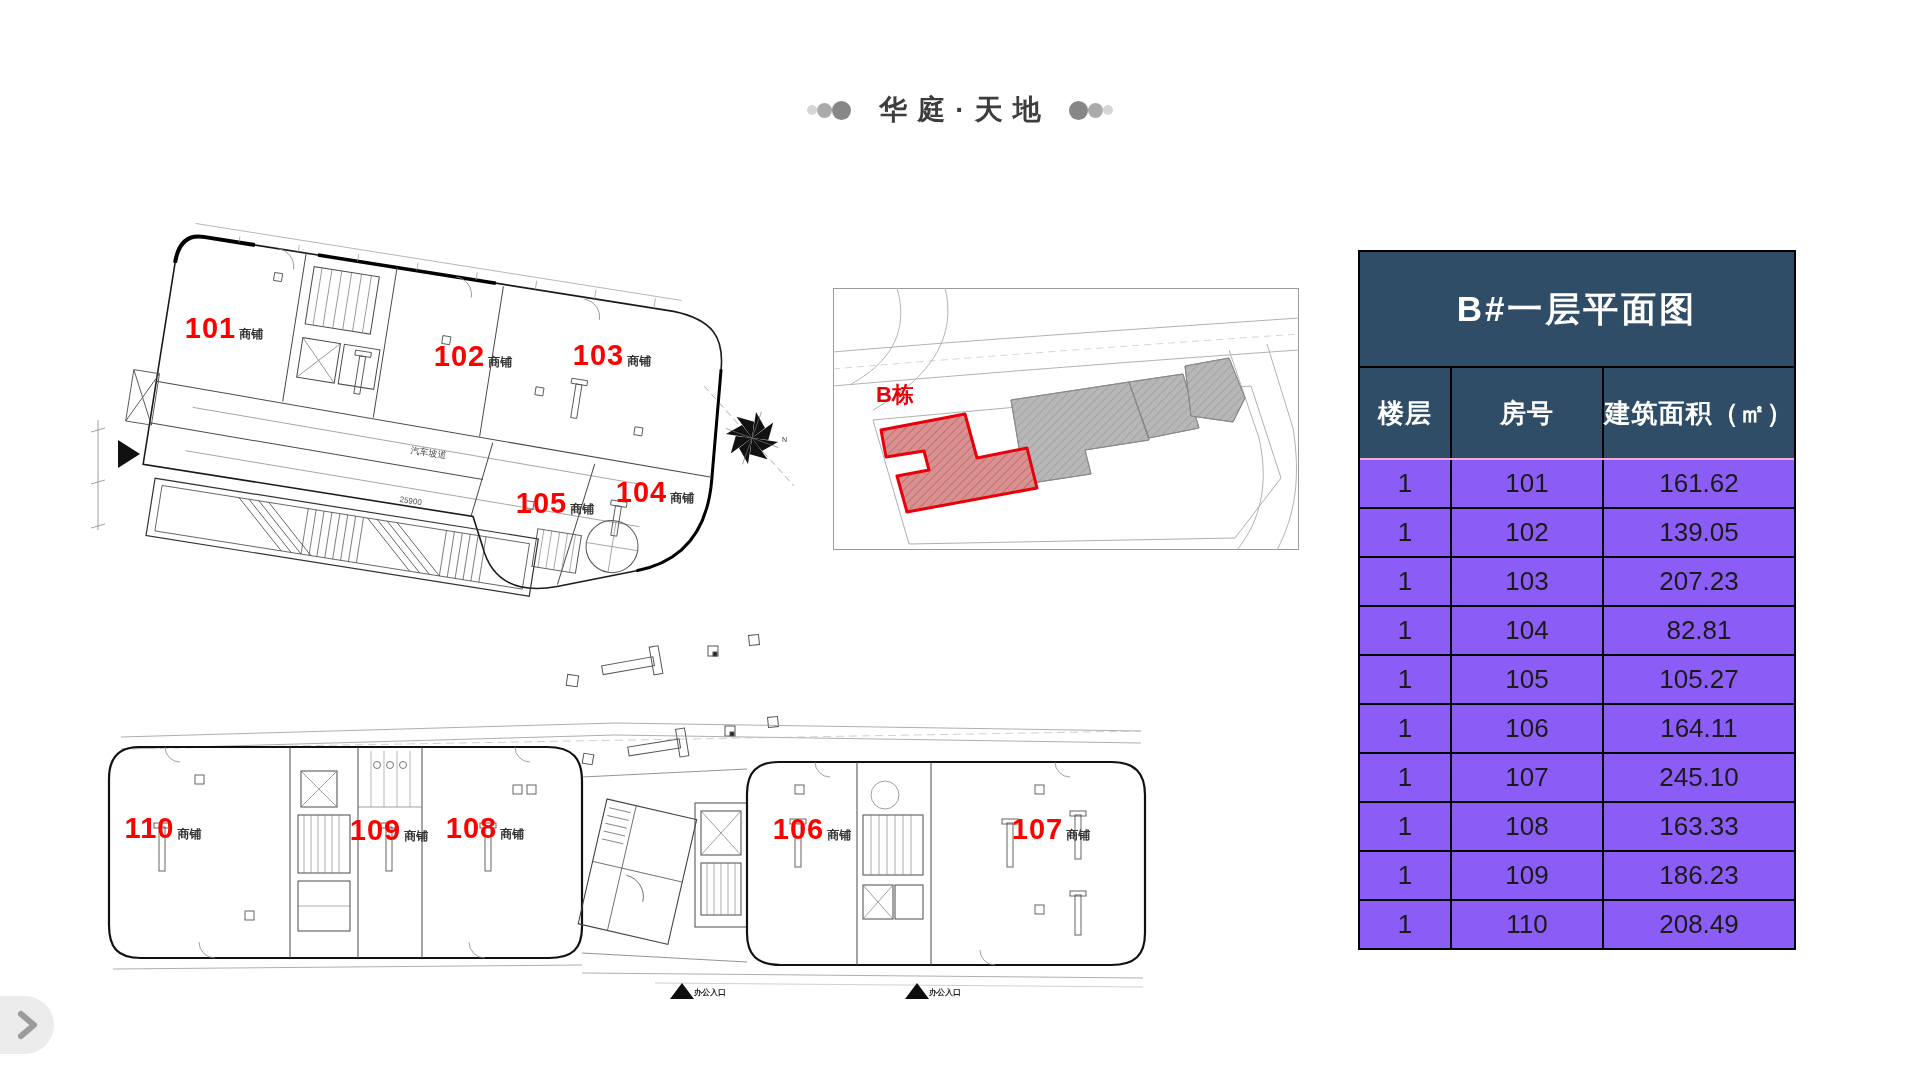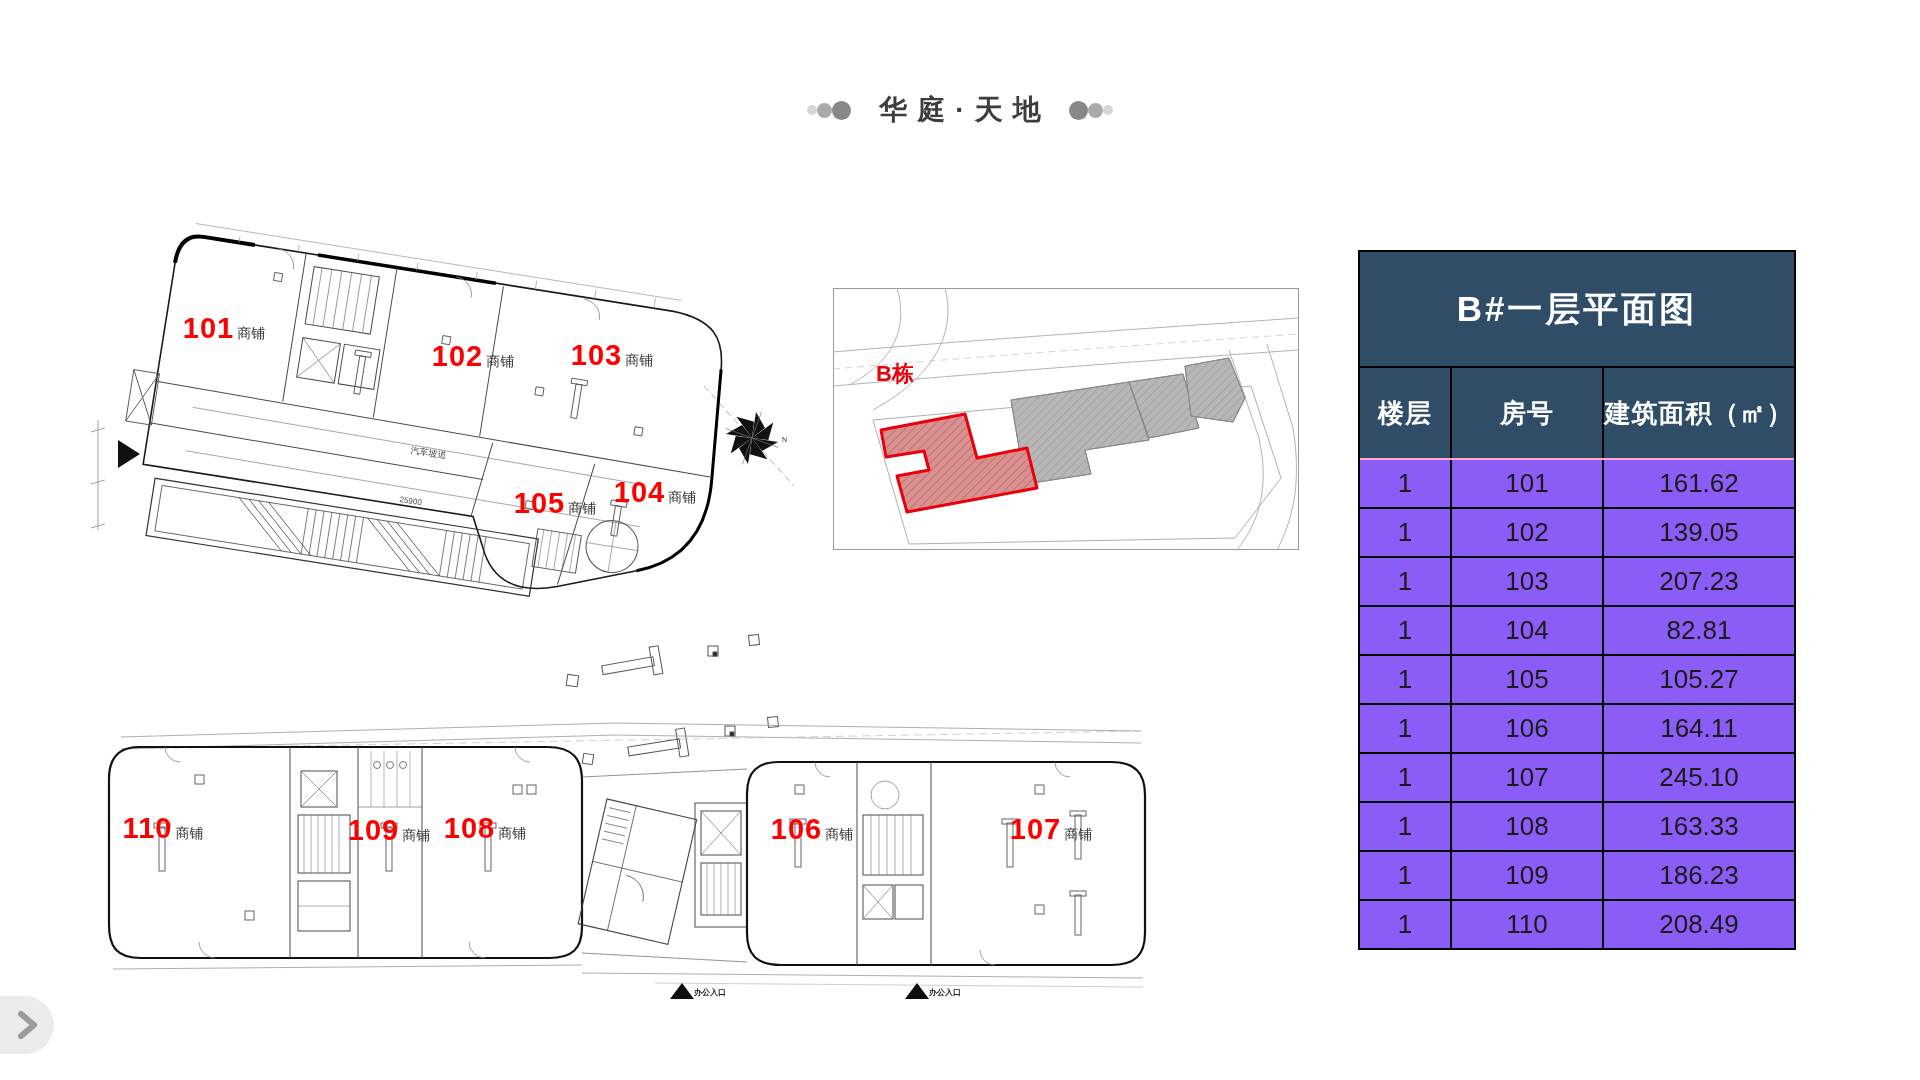"商铺" .unit-sub { font-size: 14px -> 12px; font-weight: 400 -> 700 }
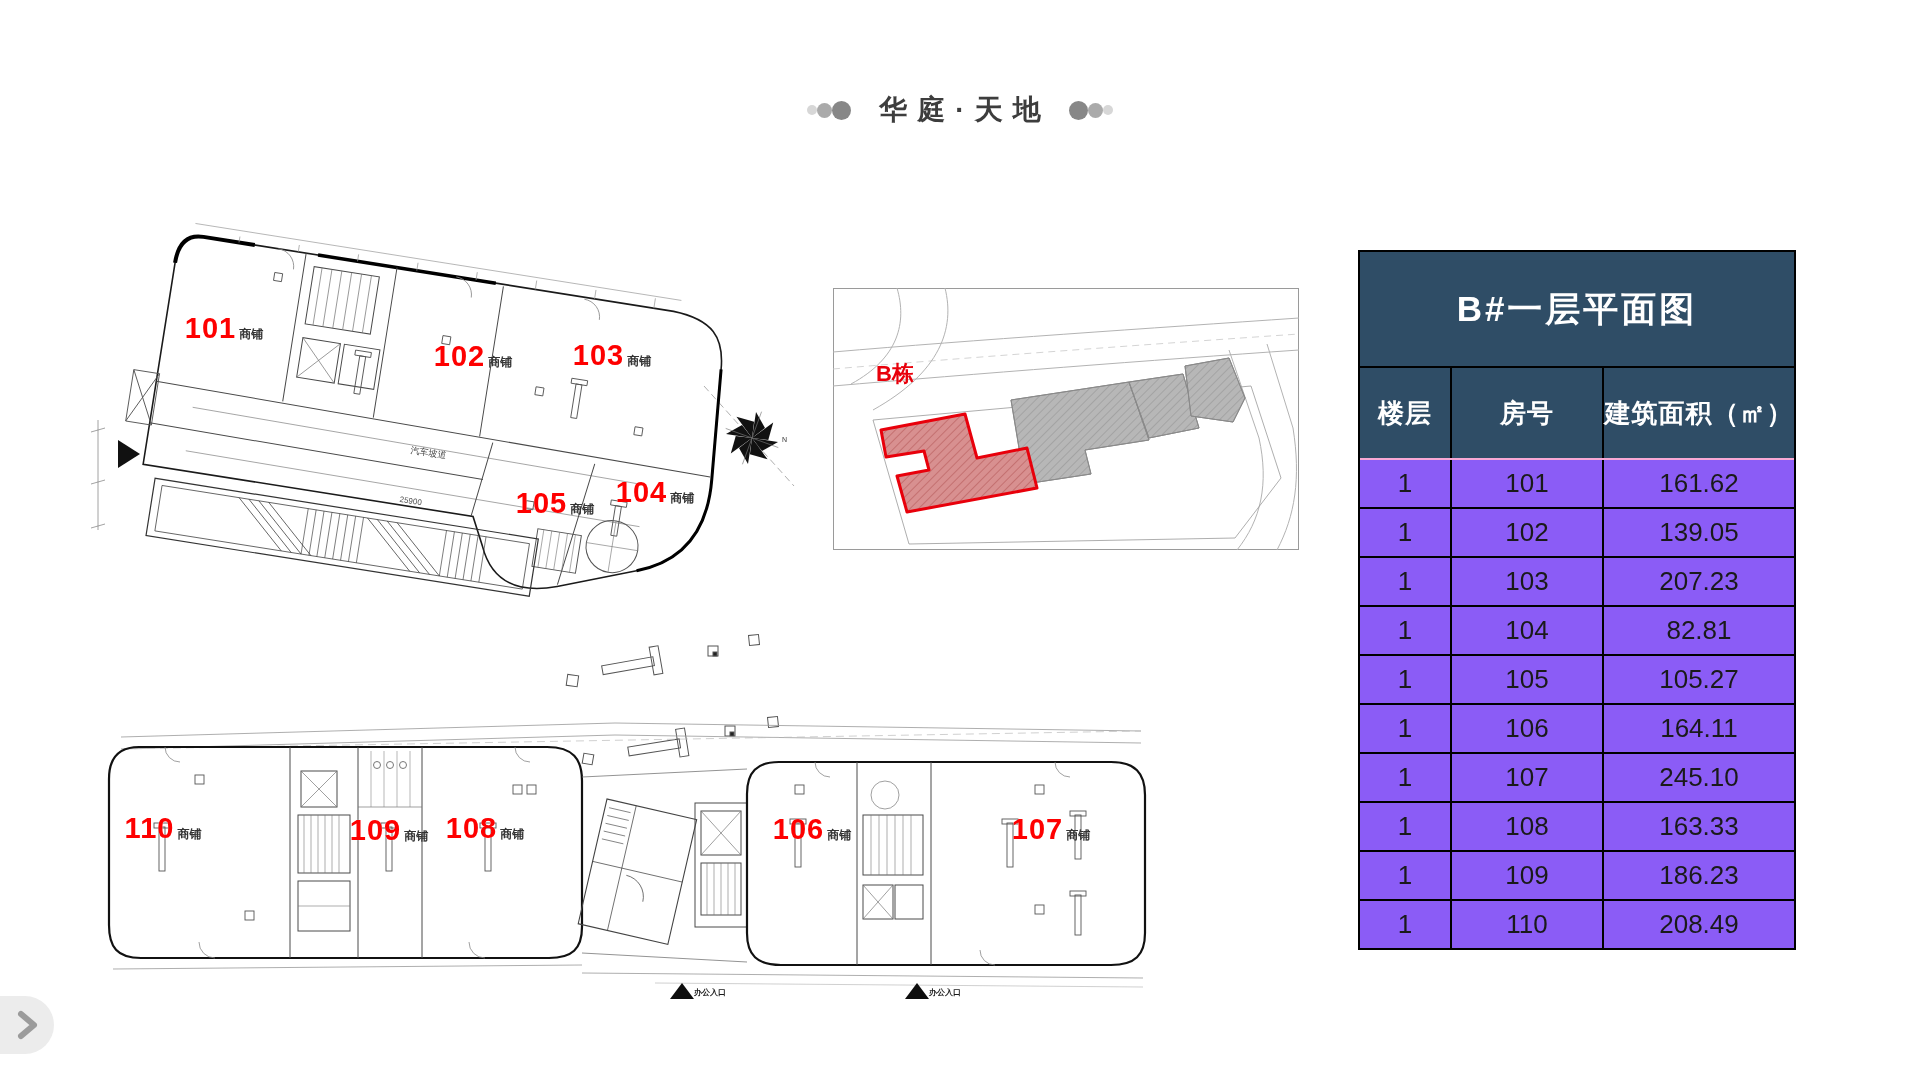"B栋" div.bdg-label { top: 359px -> 380px }
